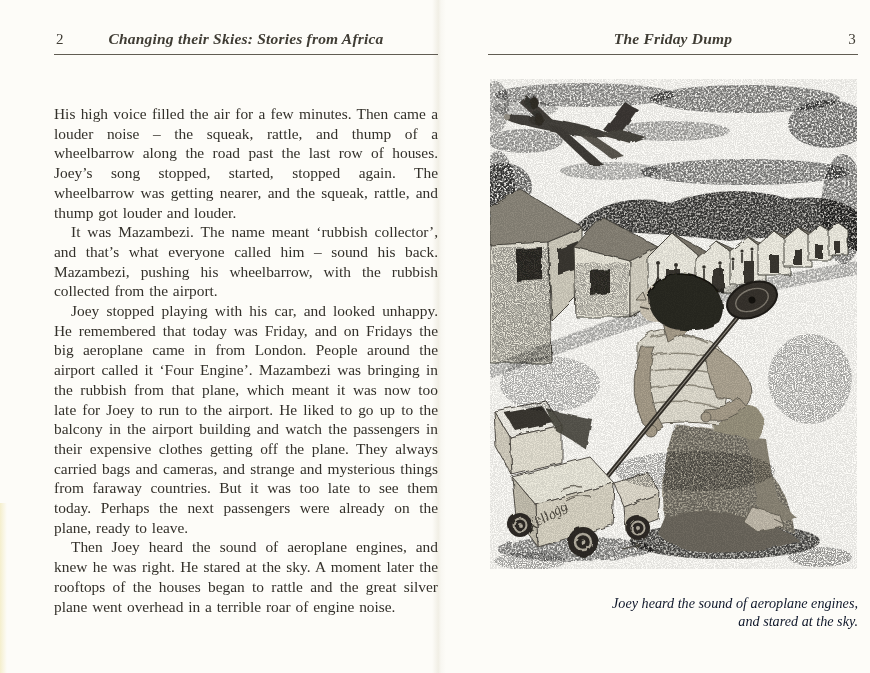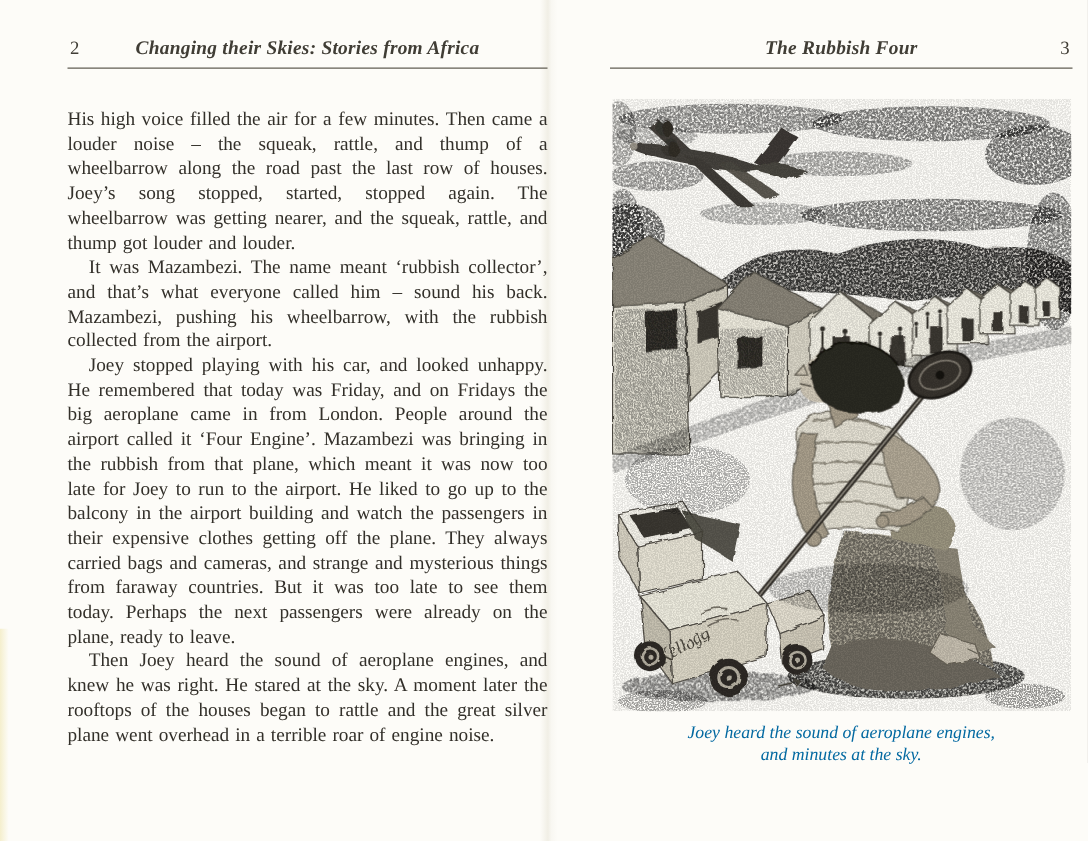"The Rubbish Four" span.rh-title { text: Rubbish Four -> Friday Dump }
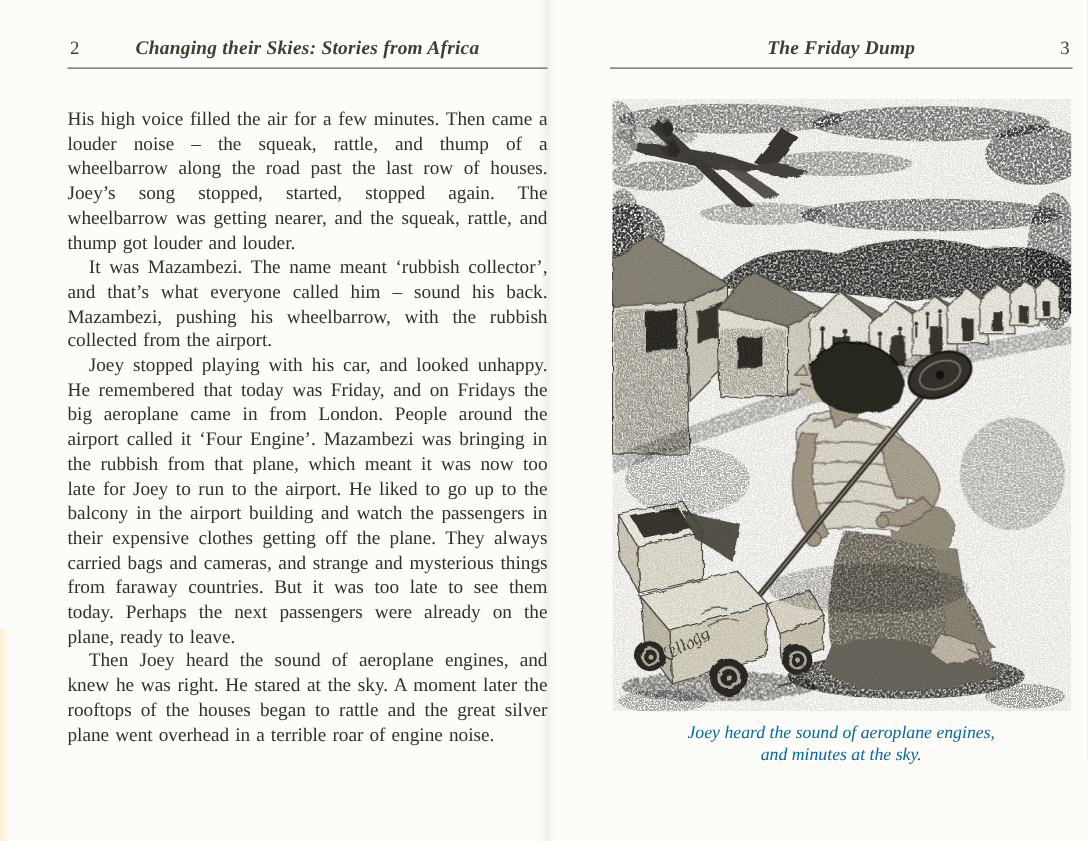"His high voice filled the" .body-text { margin-top: 31px -> 49px }
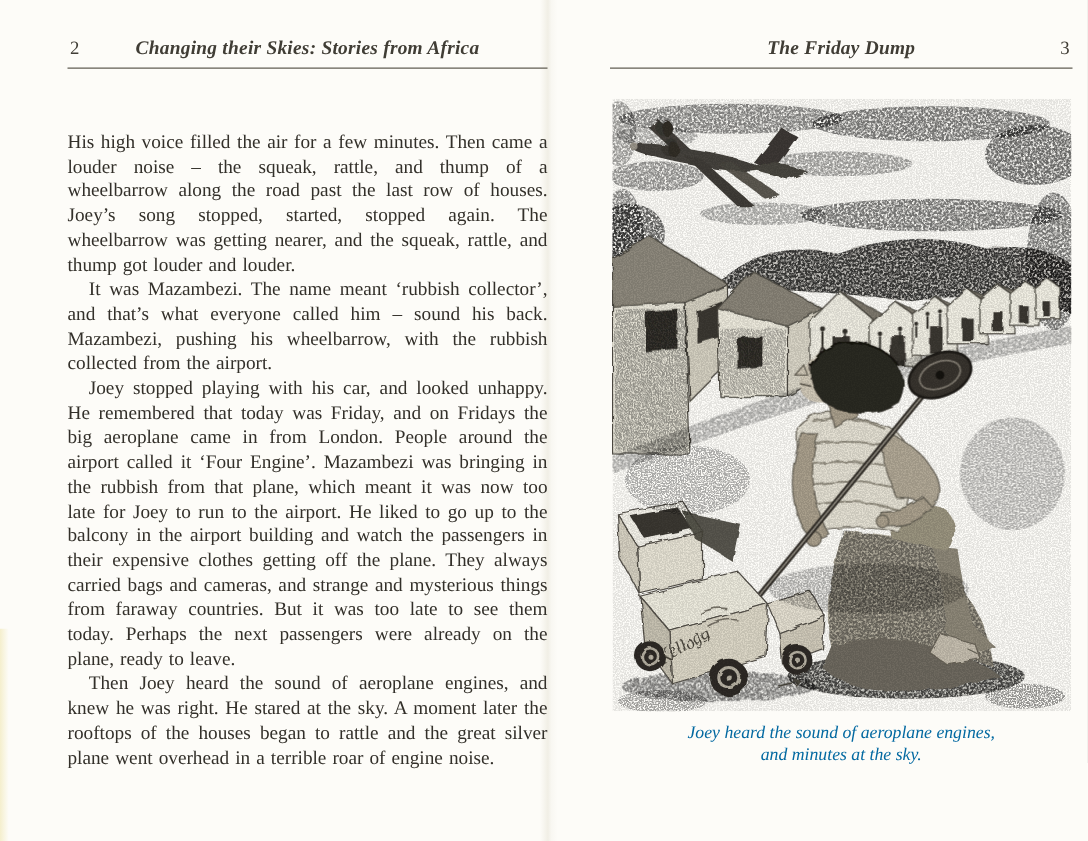"Joey heard the sound of" .caption { color: #0369a1 -> #0f172a; margin-top: 9px -> 26px; text-align: center -> right }
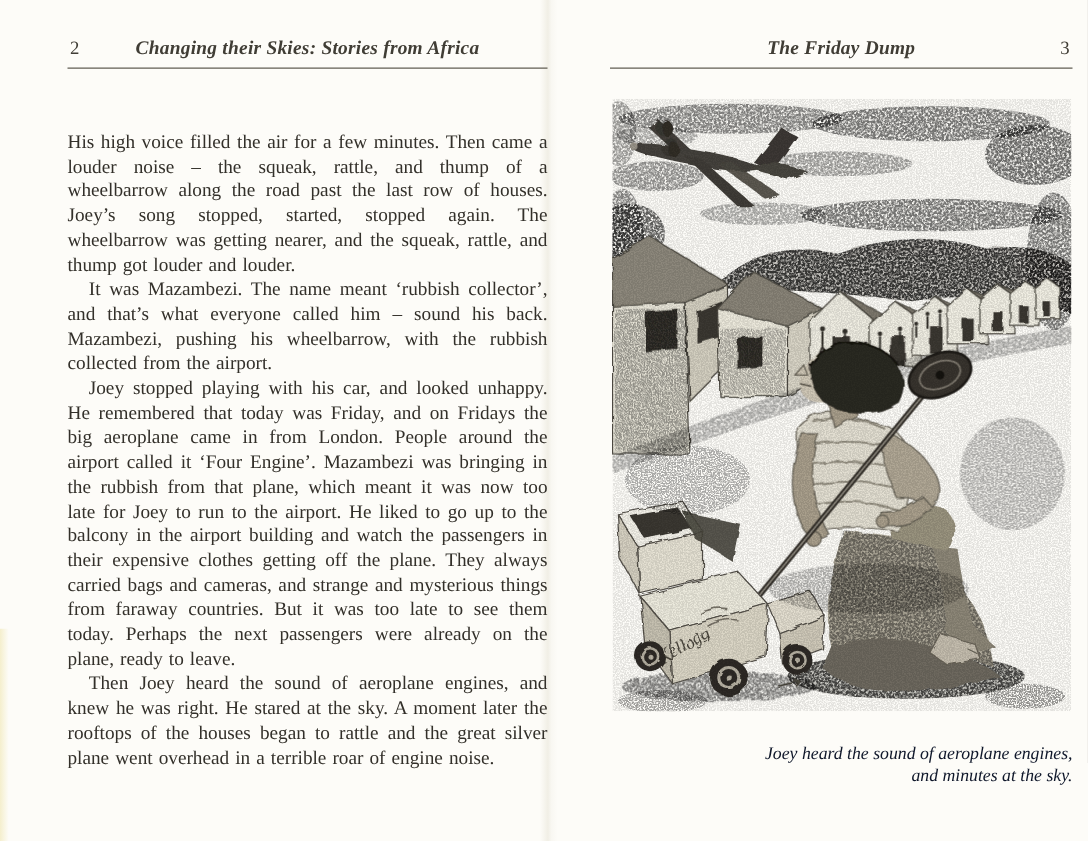"and minutes at the sky." div { text: minutes -> stared }
